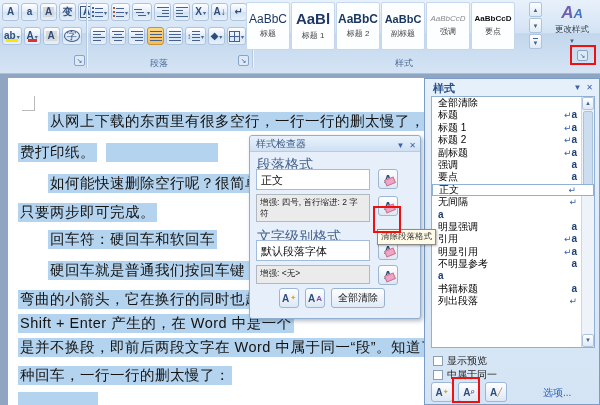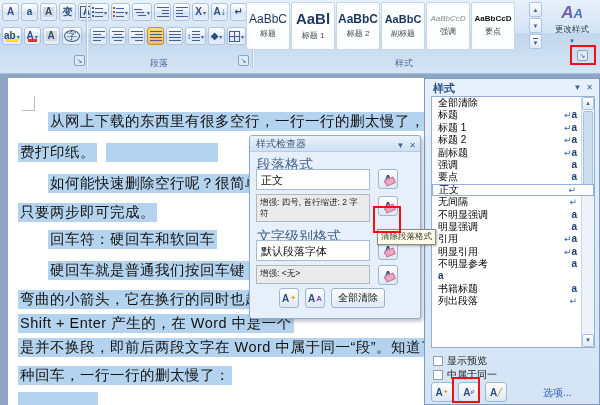"不明显强调" span.slabel { html: <span>不明显强调</span> -> none }
